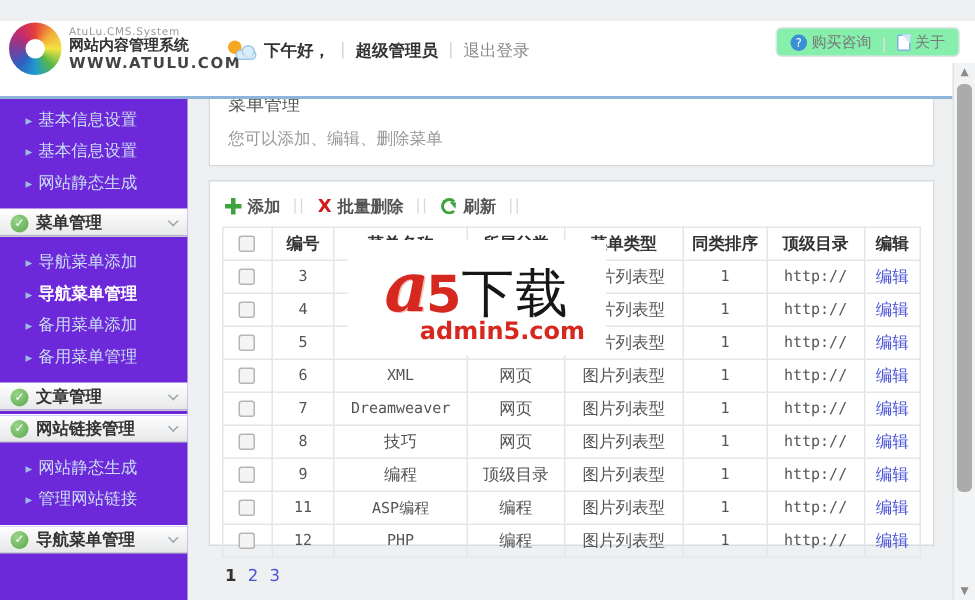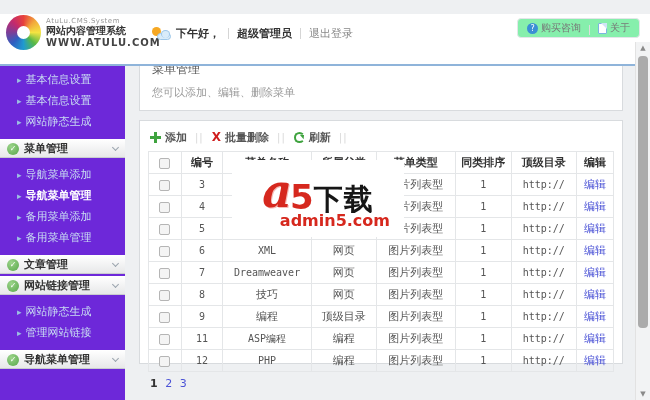"下载" .wm-xiazai { font-size: 29px -> 35px; font-weight: 700 -> 400 }
